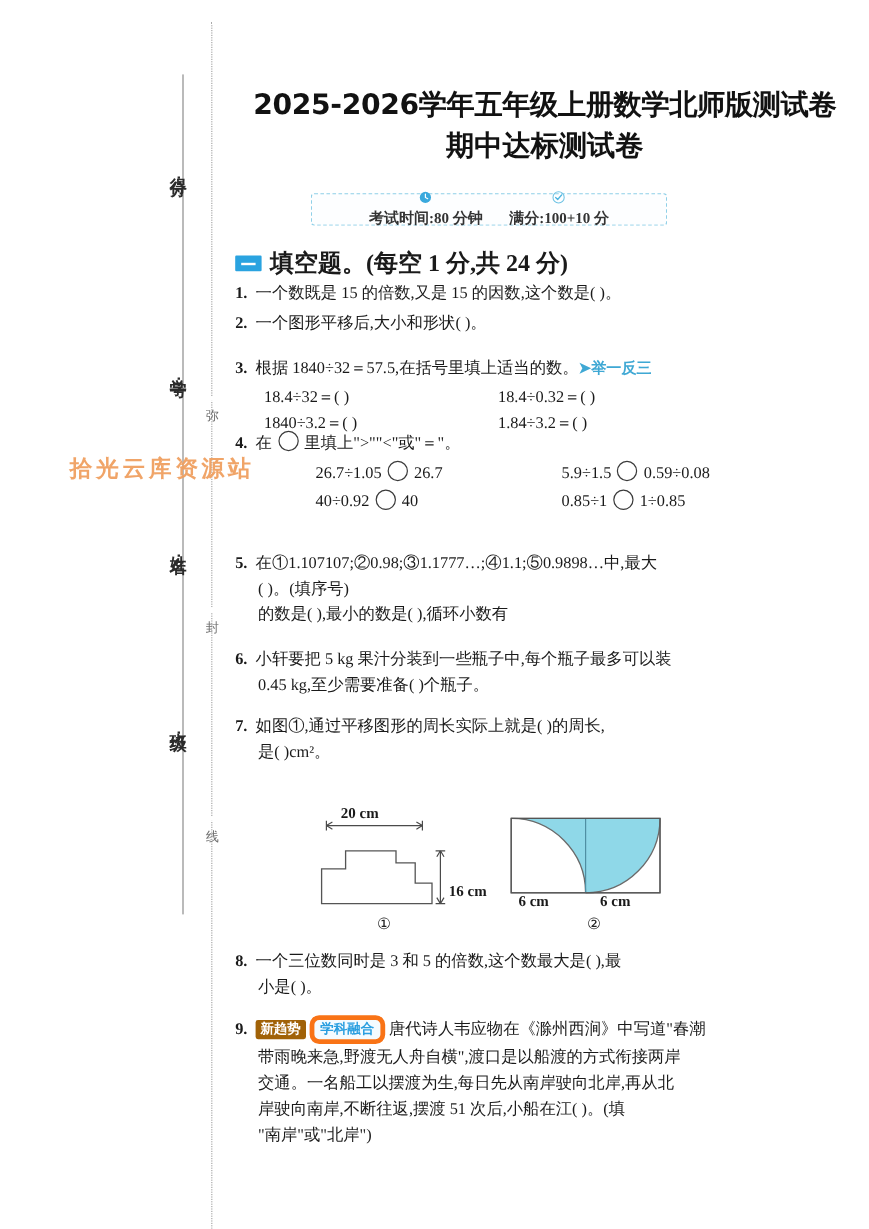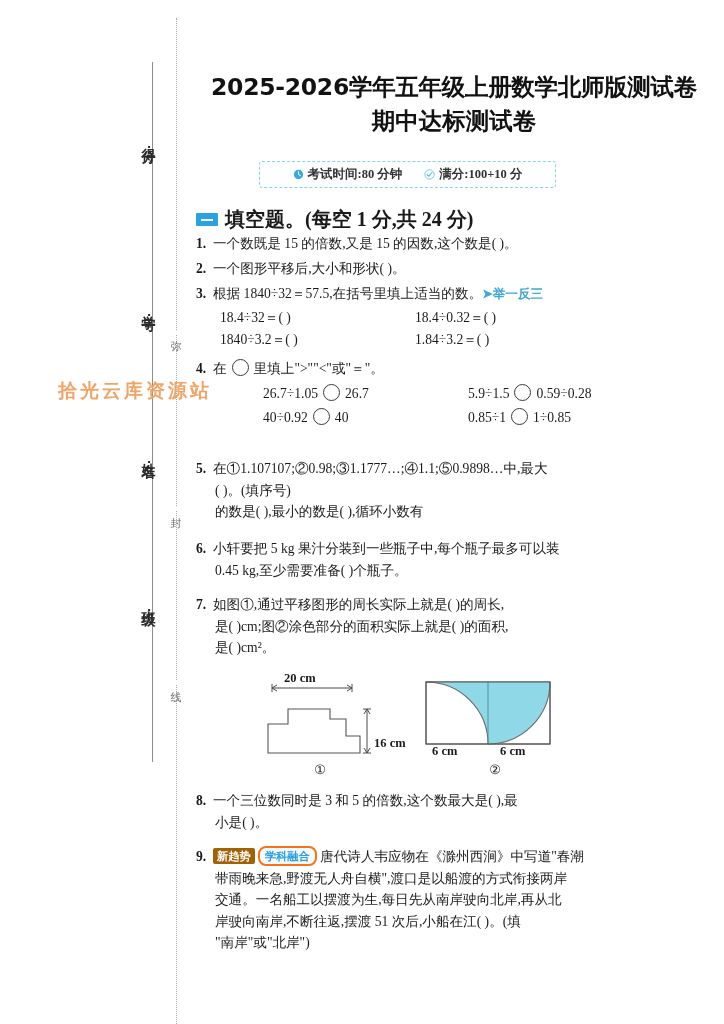"考试时间:80 分钟" .examinfo .item { flex-direction: none -> column }
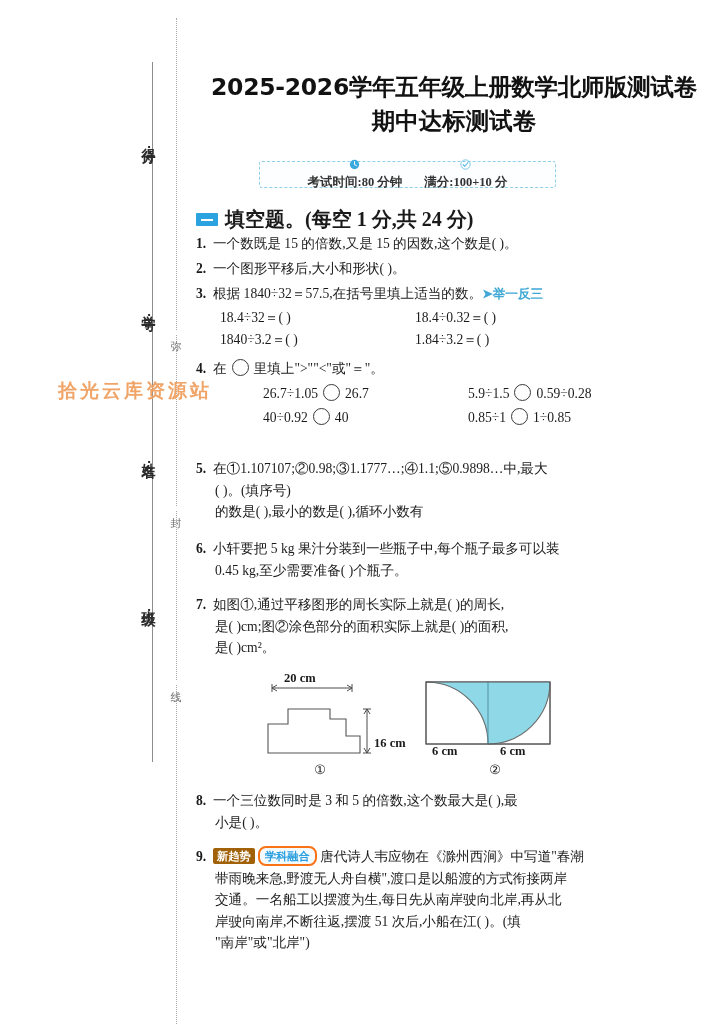"3. 根据 1840÷32＝57.5,在括号里填上适当的数。➤举一反三" div.q { top: 283px -> 296px }
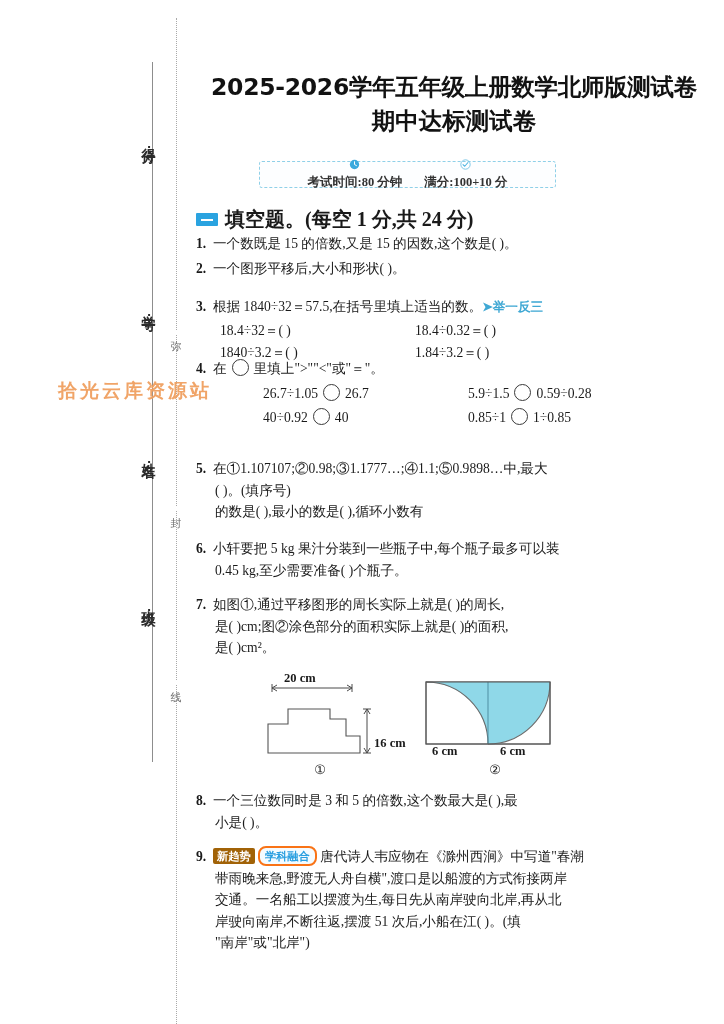"0.59÷0.28" span { text: 0.28 -> 0.08 }
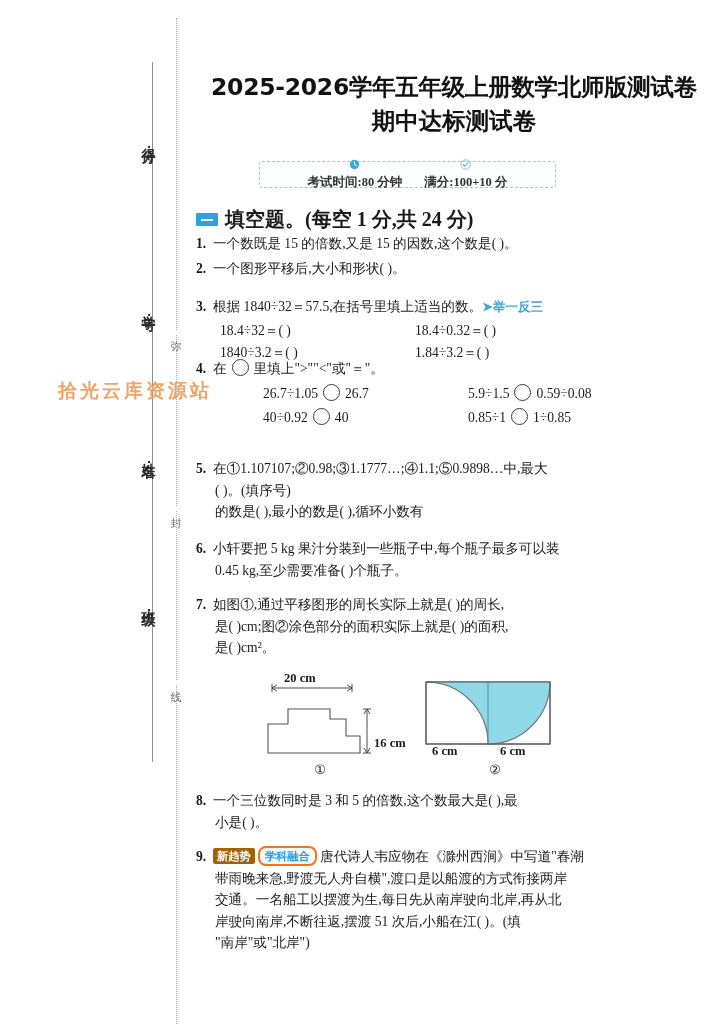"是( )cm;图②涂色部分的面积实际上就是( )的面积," span.qline { html: <span>是( )cm;图②涂色部分的面积实际上就是( )的面积,</span> -> none }
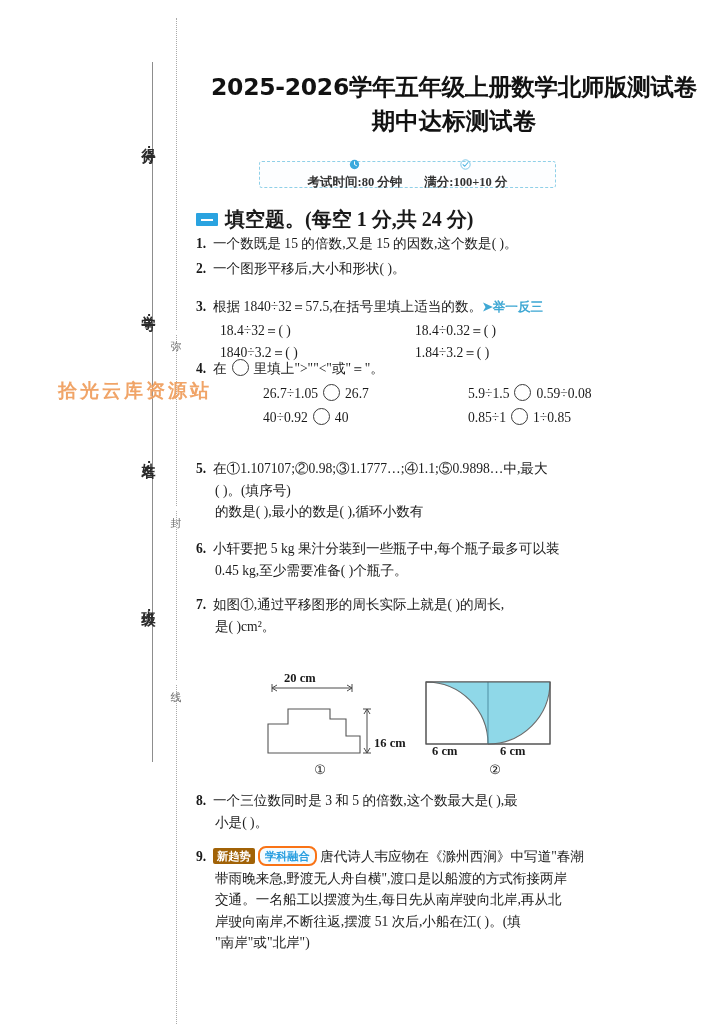"学科融合" .badge-out { border: 2px solid #f97316 -> 4px solid #f97316 }
